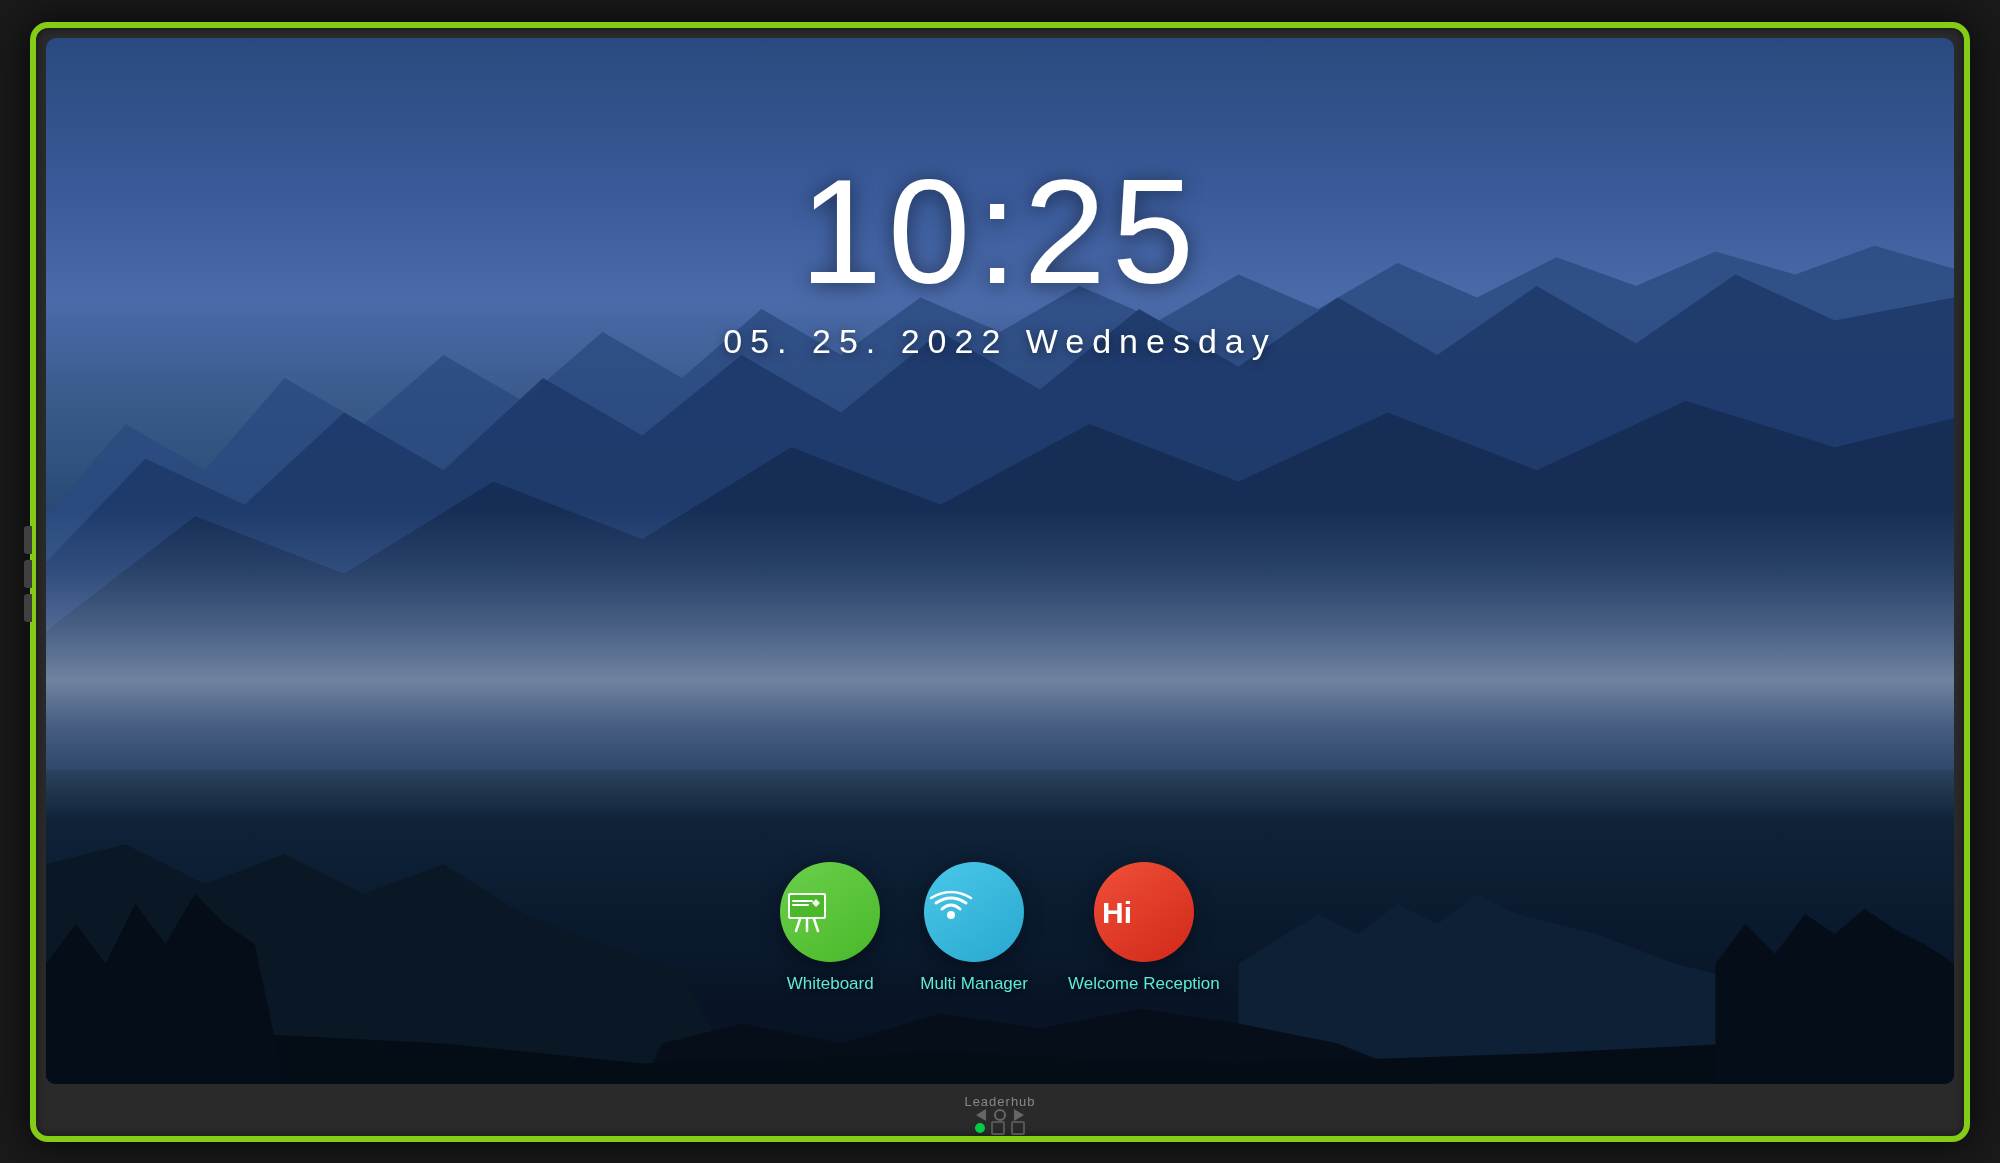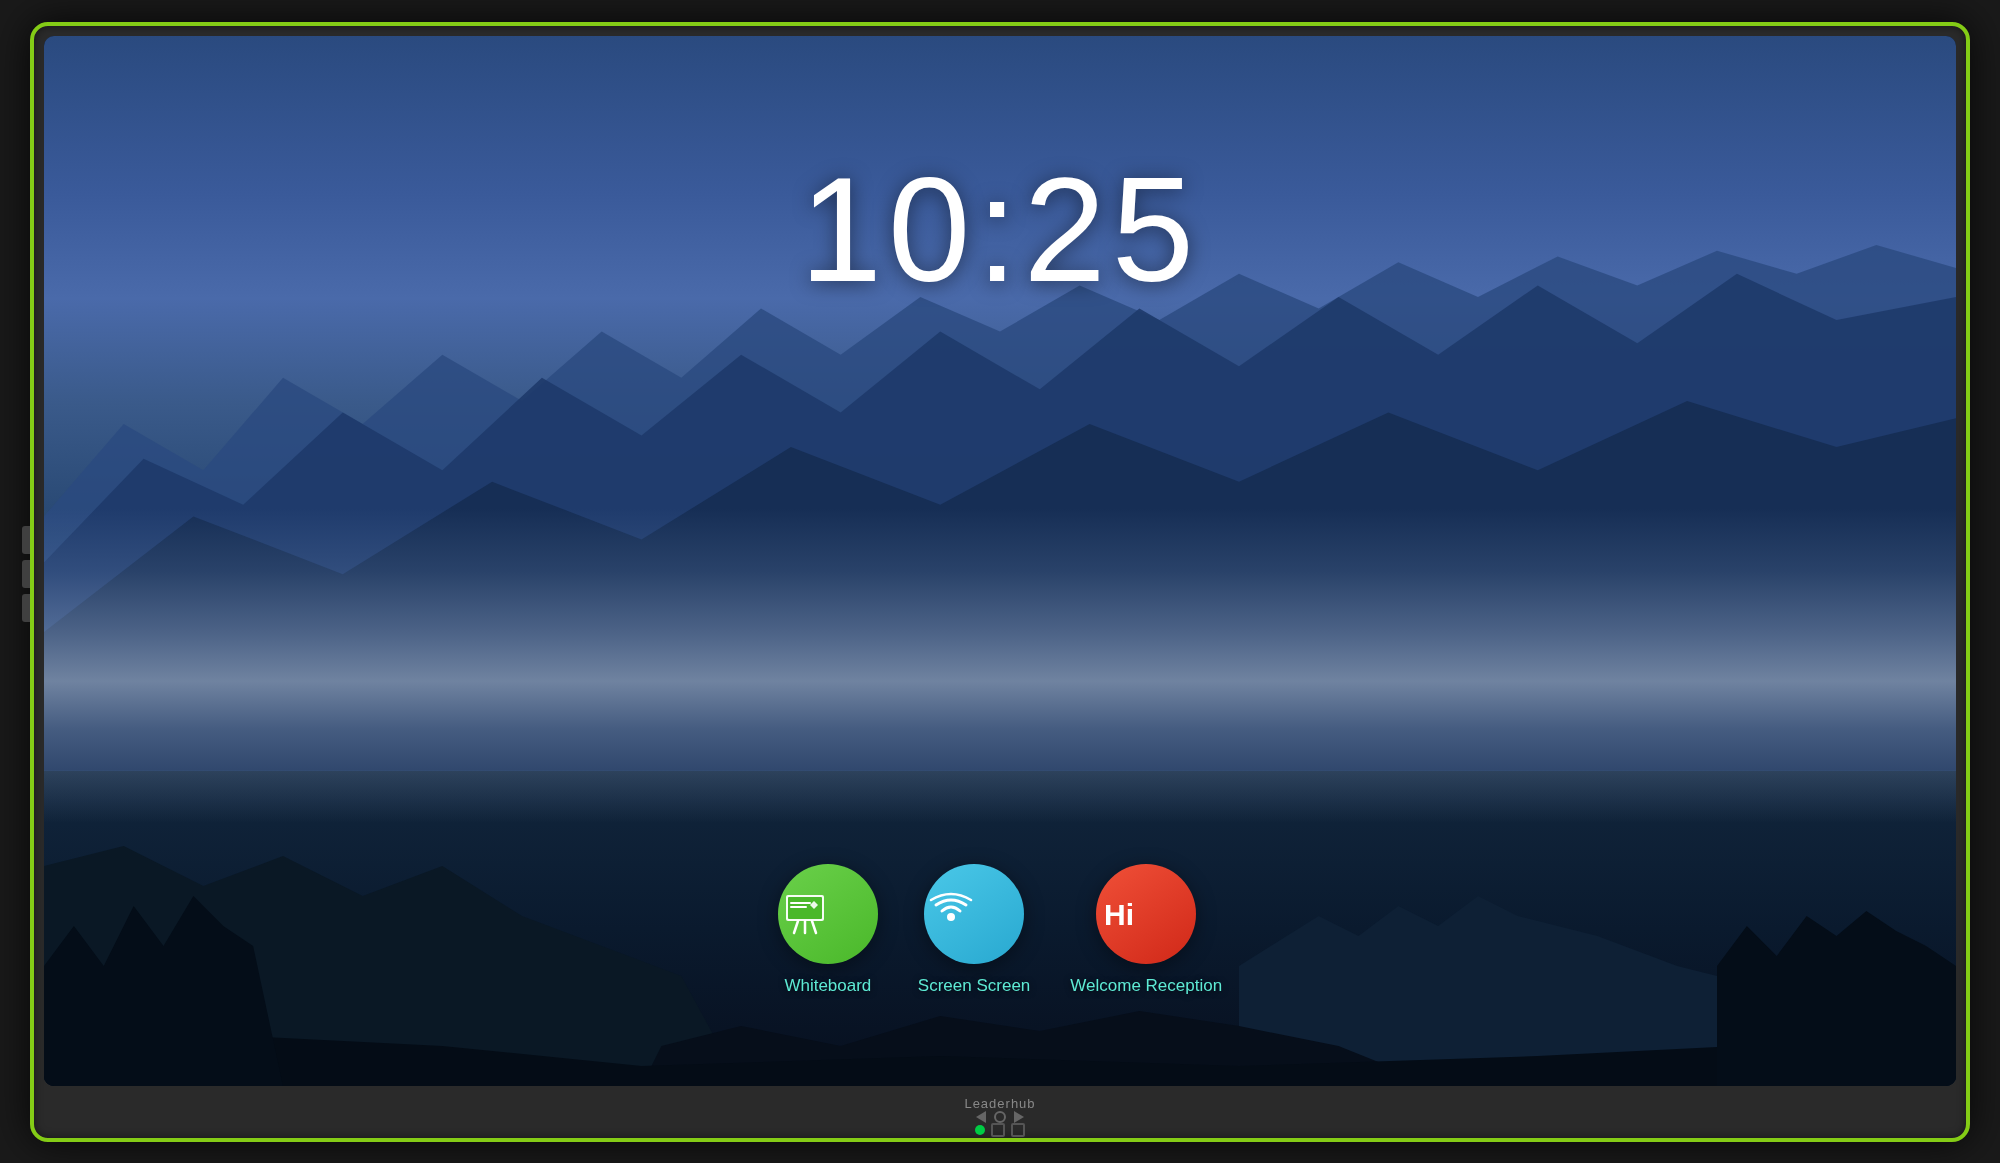"10:25" .tv-frame { border: 4px solid #84cc16 -> 6px solid #84cc16 }
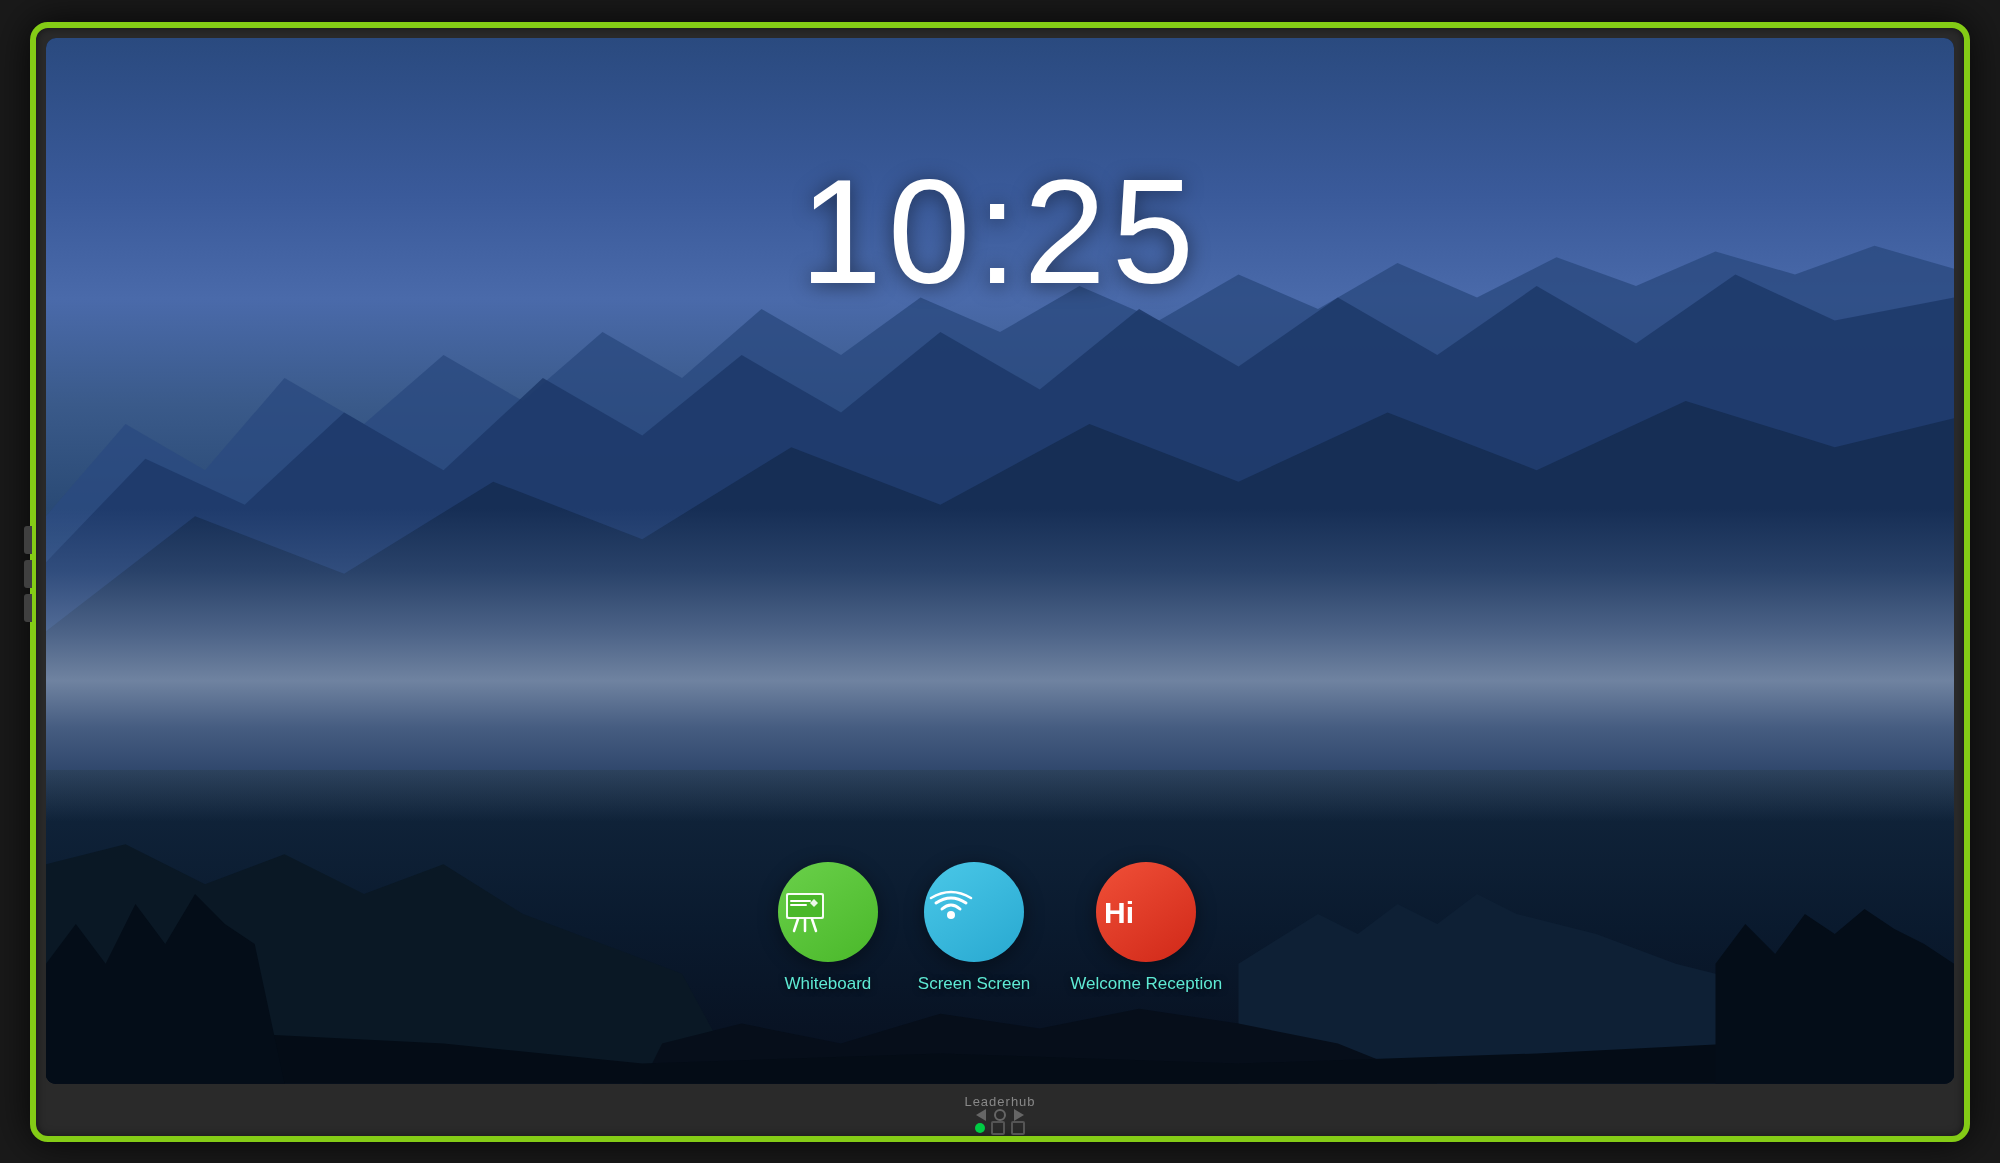"05. 25. 2022 Wednesday" div.date-display { html: none -> <div>05. 25. 2022 Wednesday</div> }
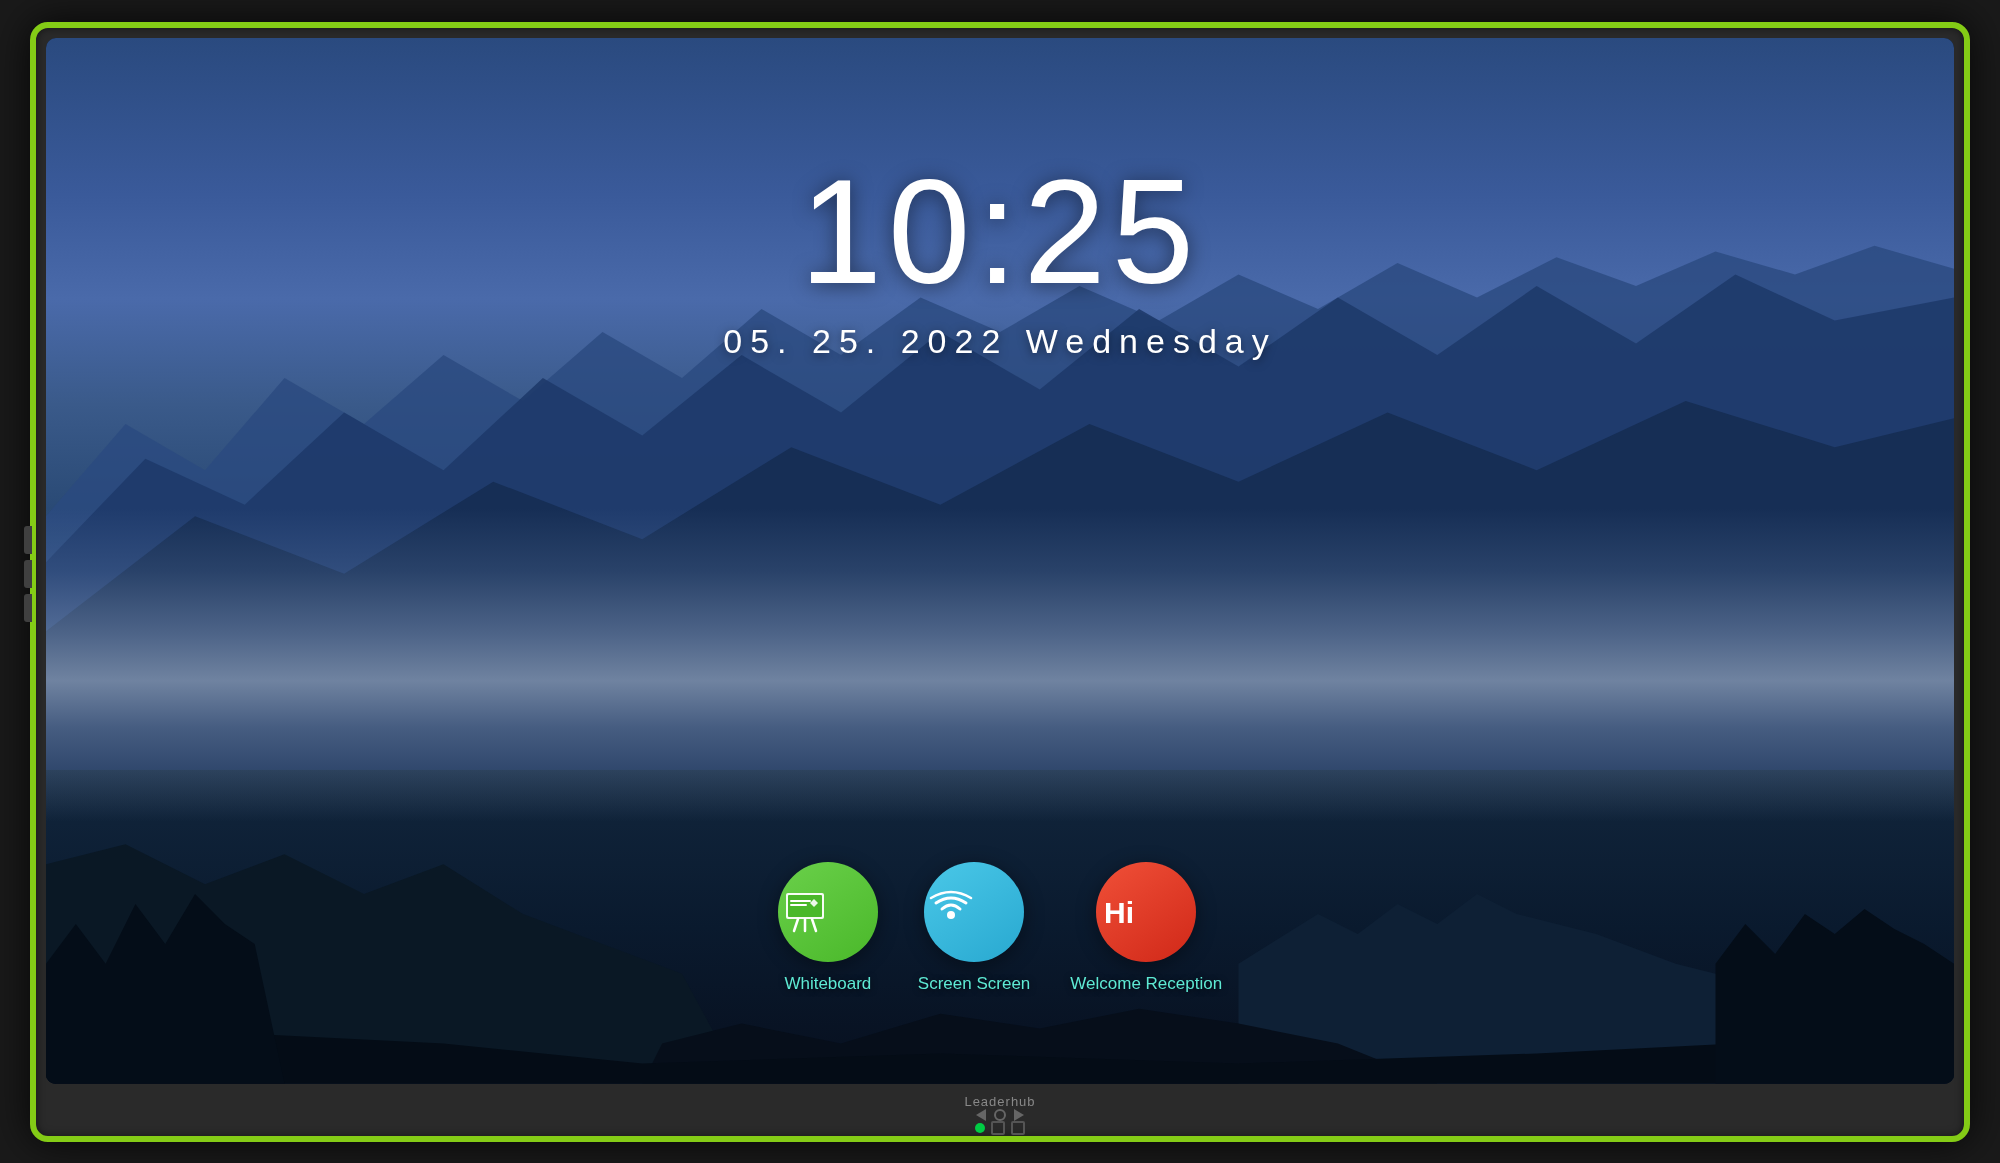"Screen Screen" span.app-label { text: Screen Screen -> Multi Manager }
